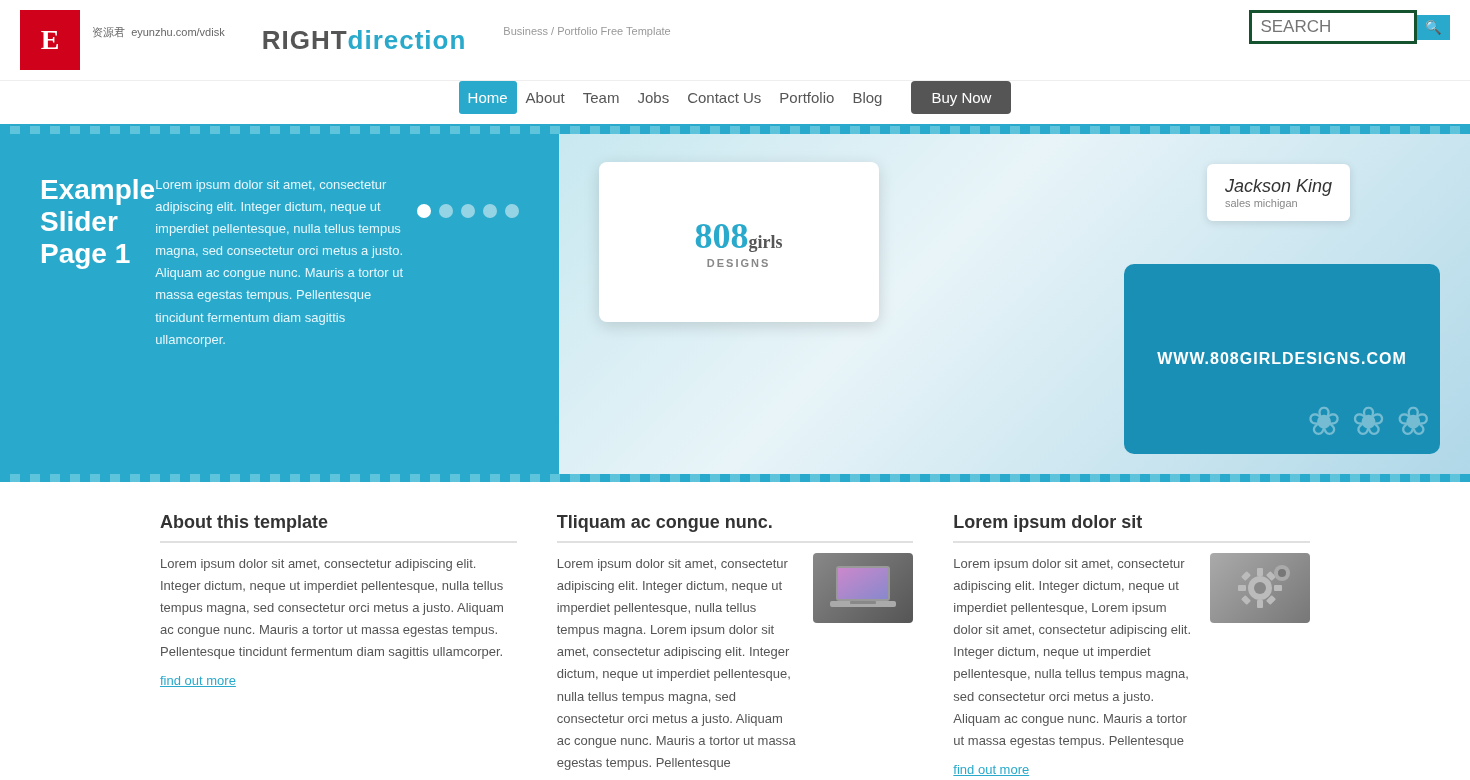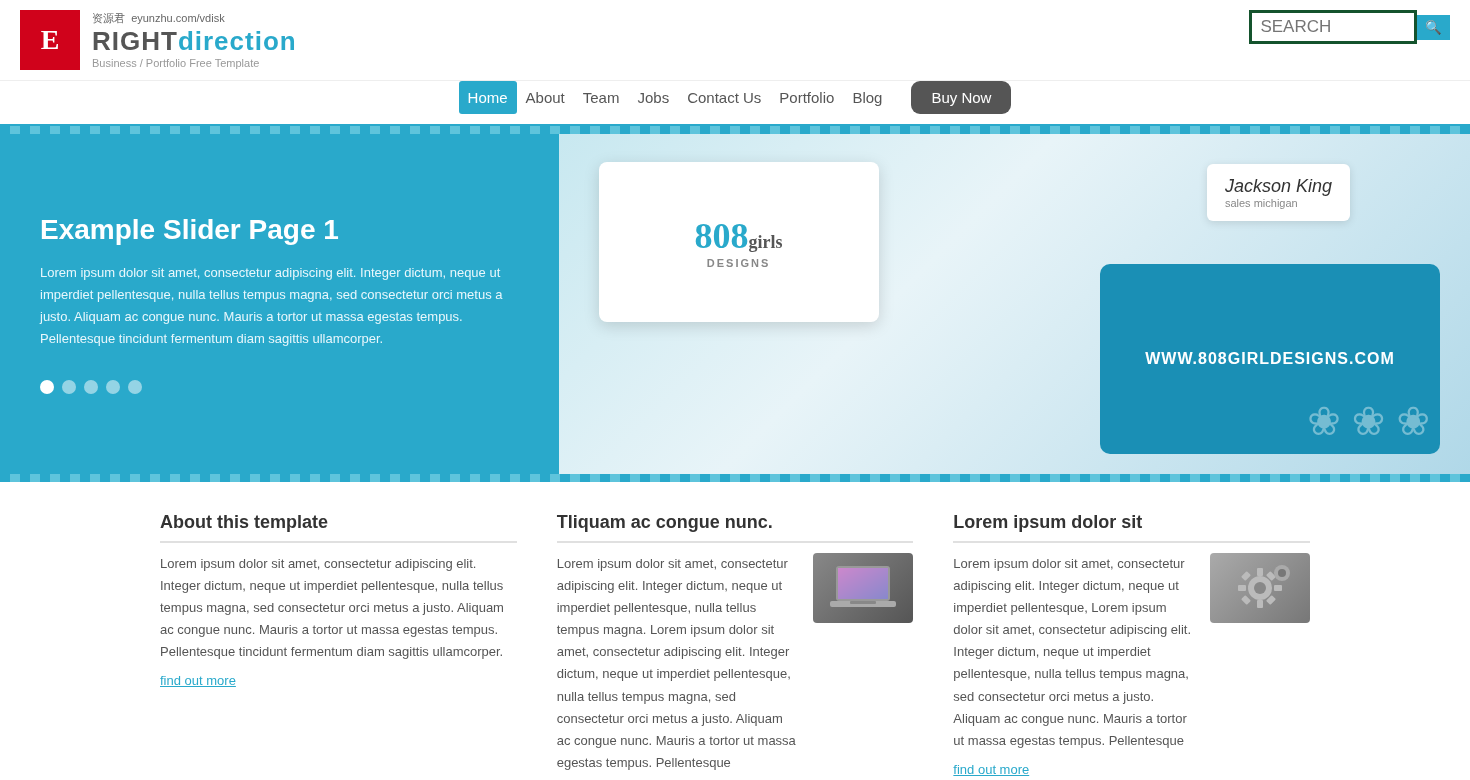"资源君 eyunzhu.com/vdisk" #logo-text-area { flex-direction: column -> none; gap: none -> 37px }
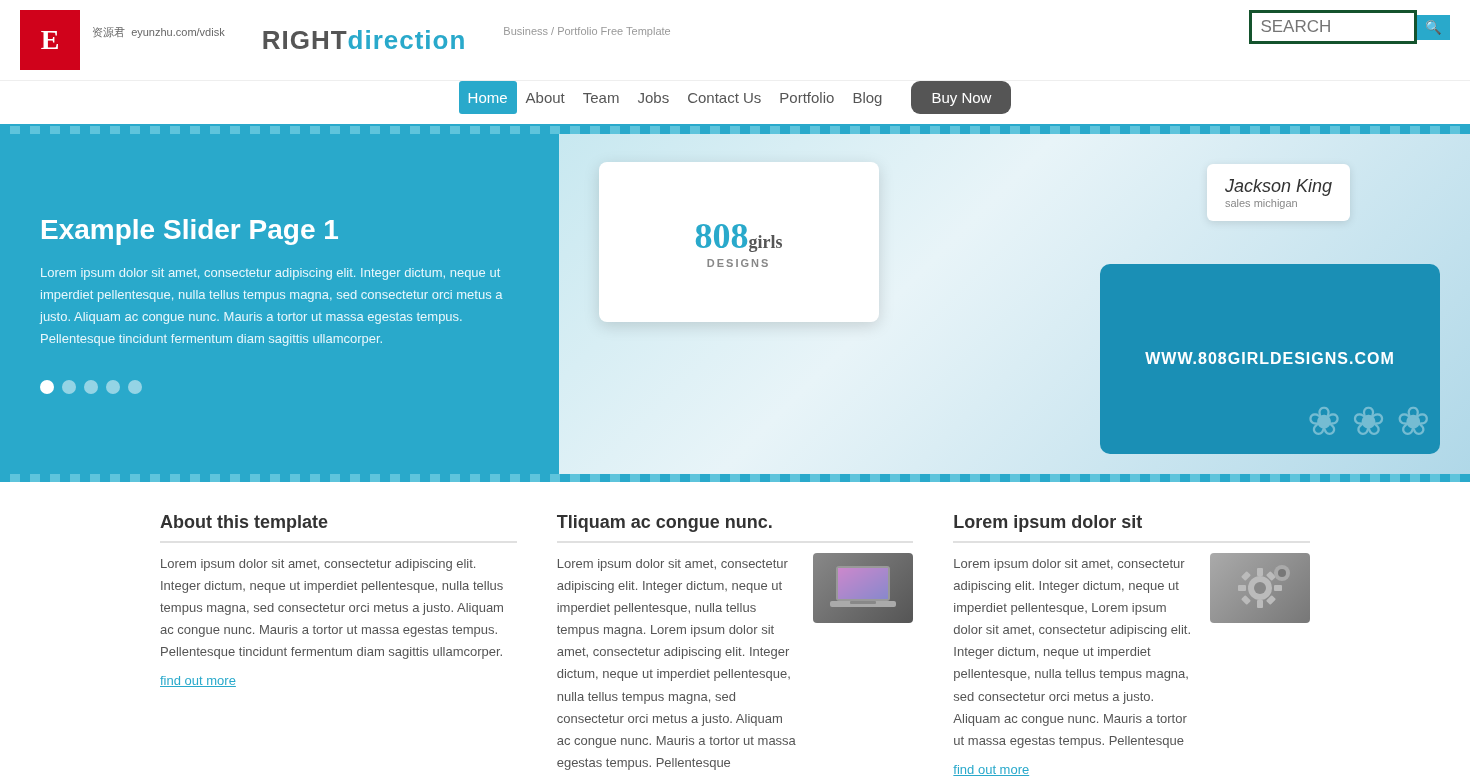"Buy Now" #buy-now-btn { border-radius: 9px -> 4px }
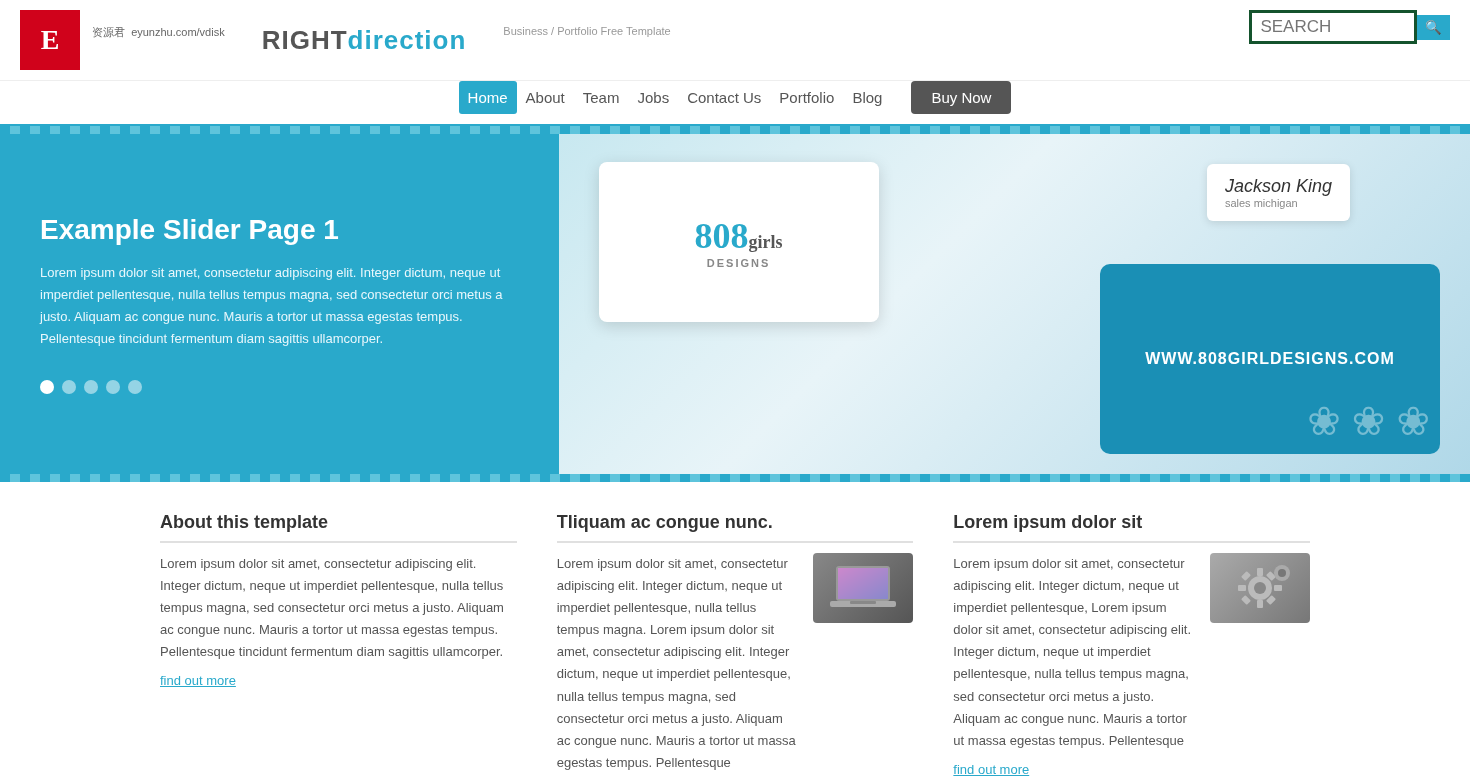"Example Slider Page 1" #slider-left { flex-direction: column -> row }
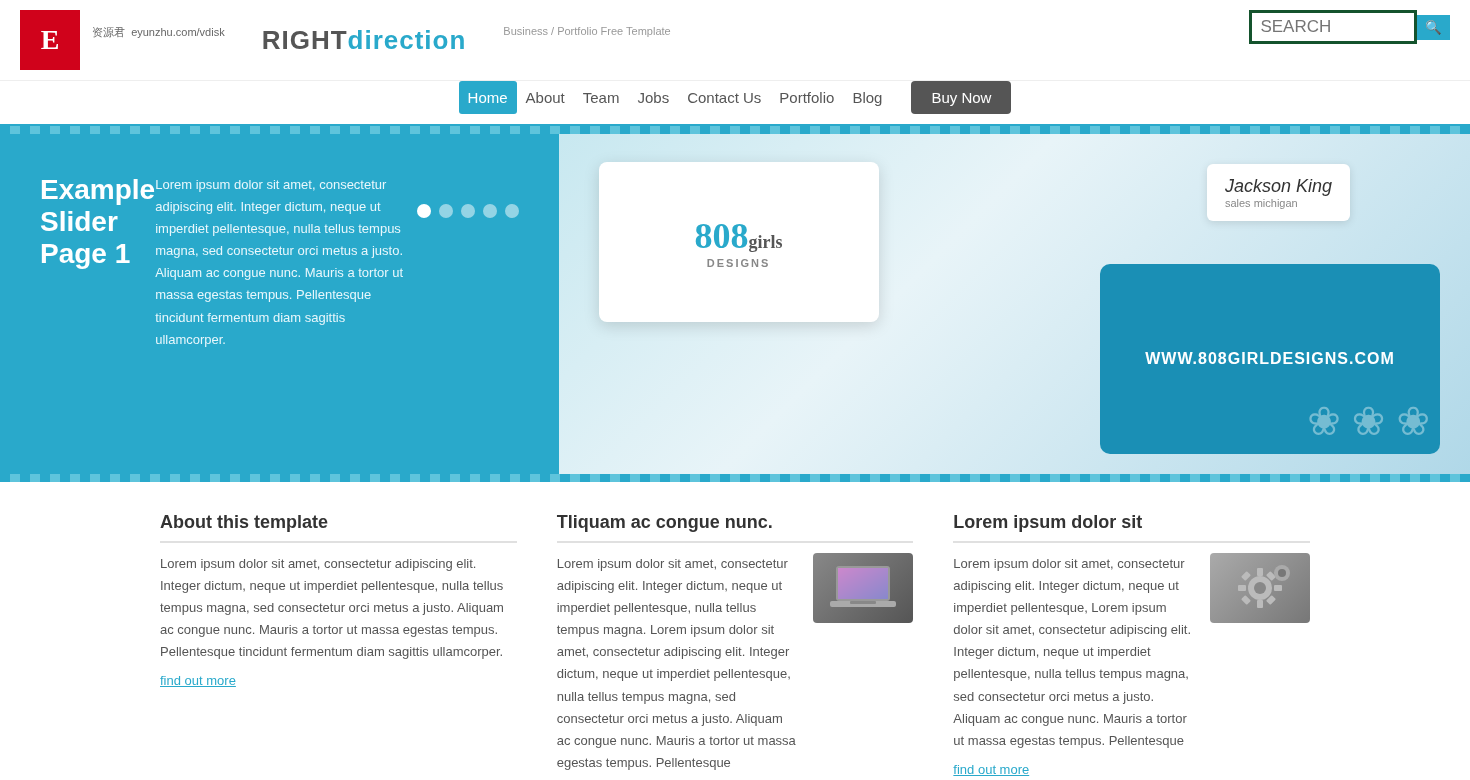"WWW.808GIRLDESIGNS.COM" .card-blue { width: 340px -> 316px }
